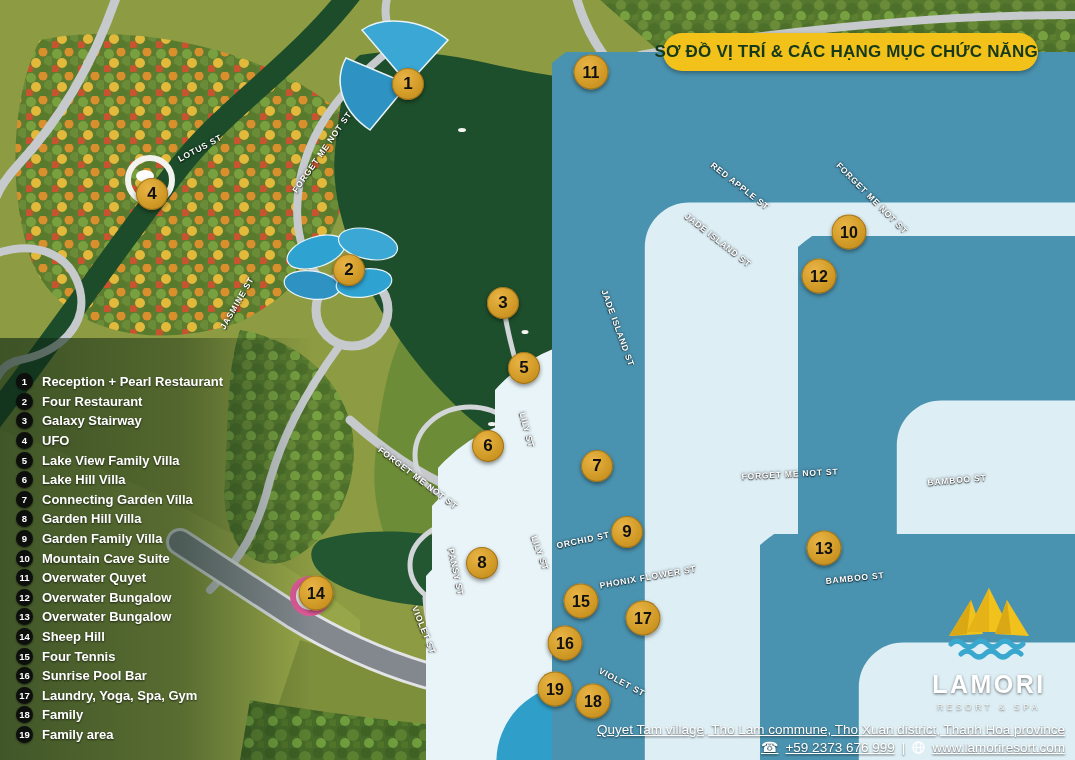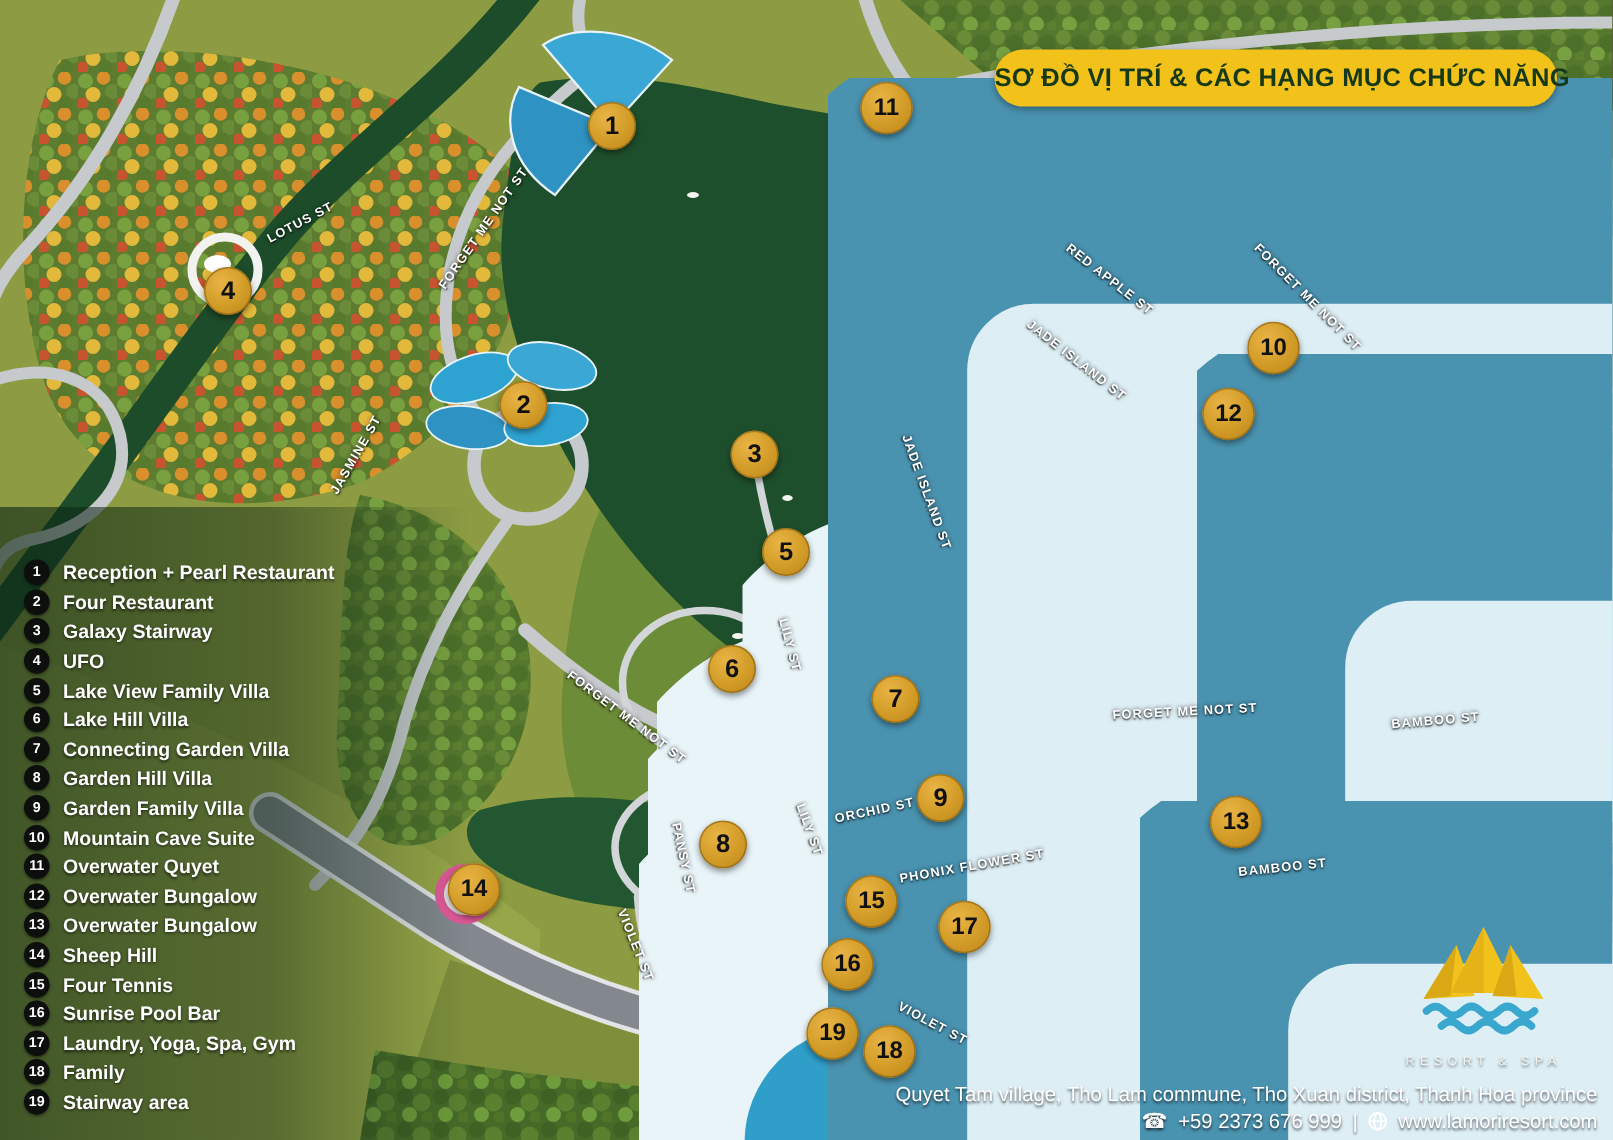"SƠ ĐỒ VỊ TRÍ &" .banner { justify-content: flex-start -> flex-end }
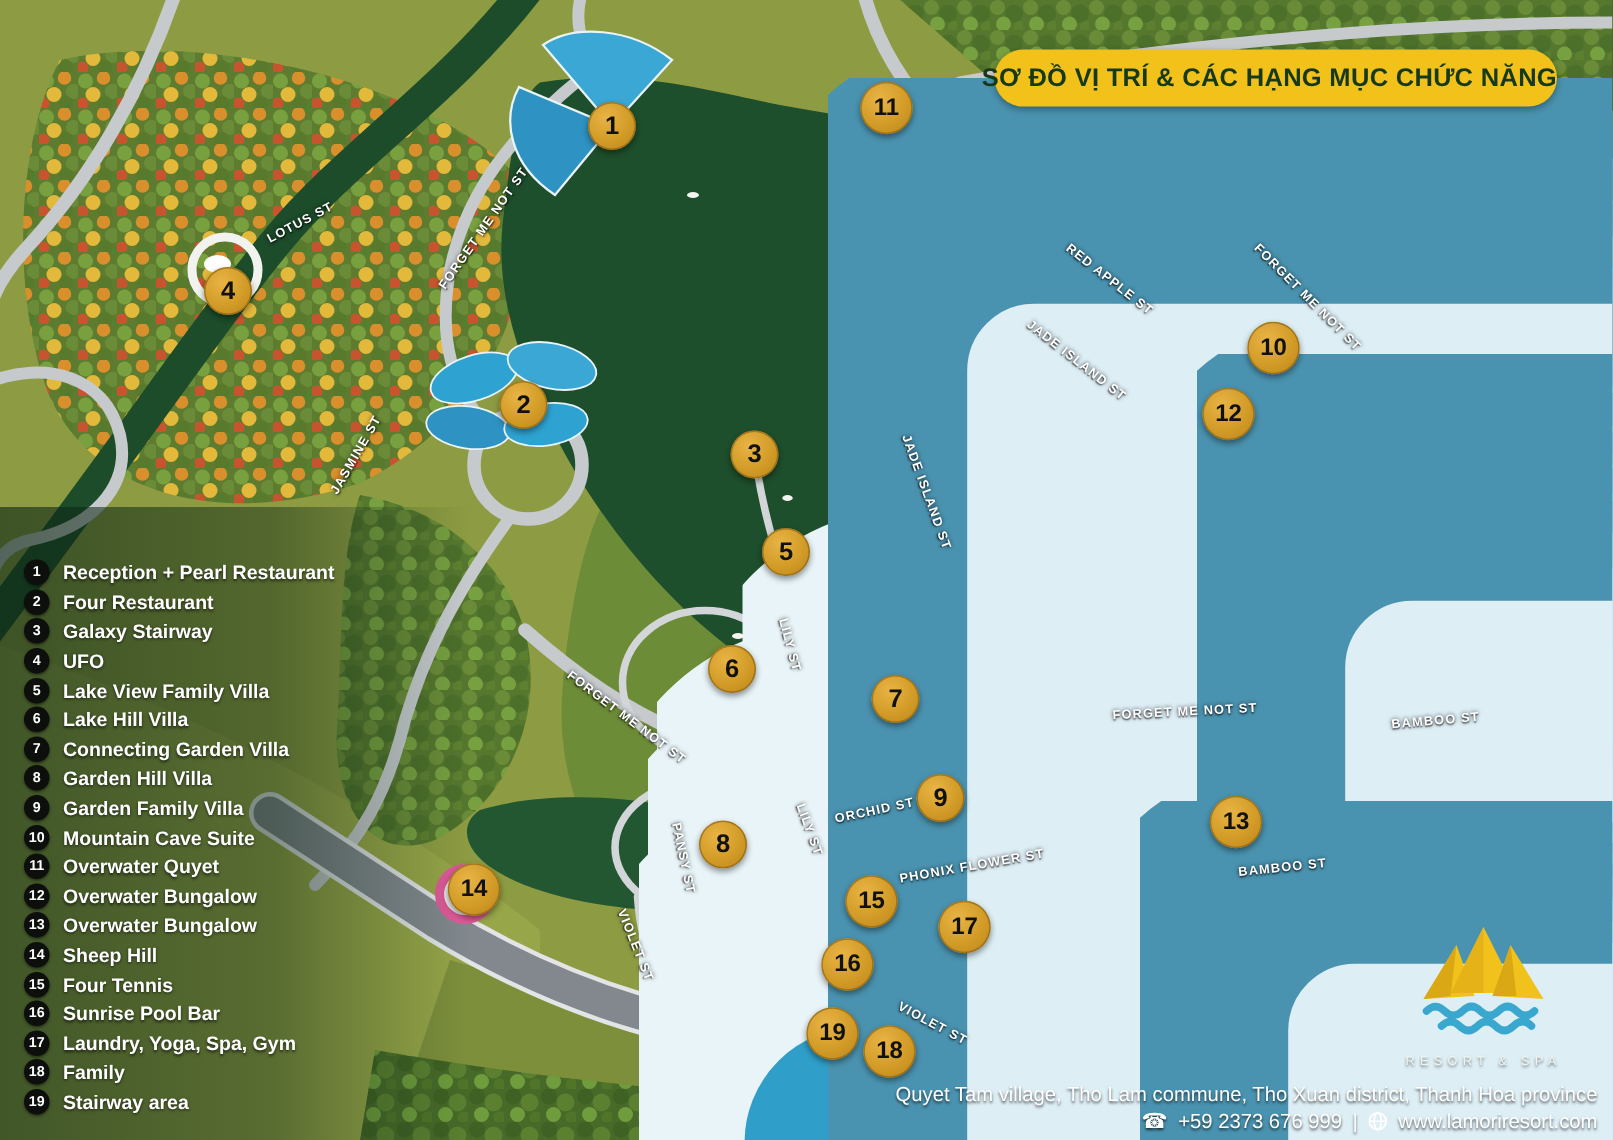"LAMORI" div.logo-name { html: none -> <div>LAMORI</div> }
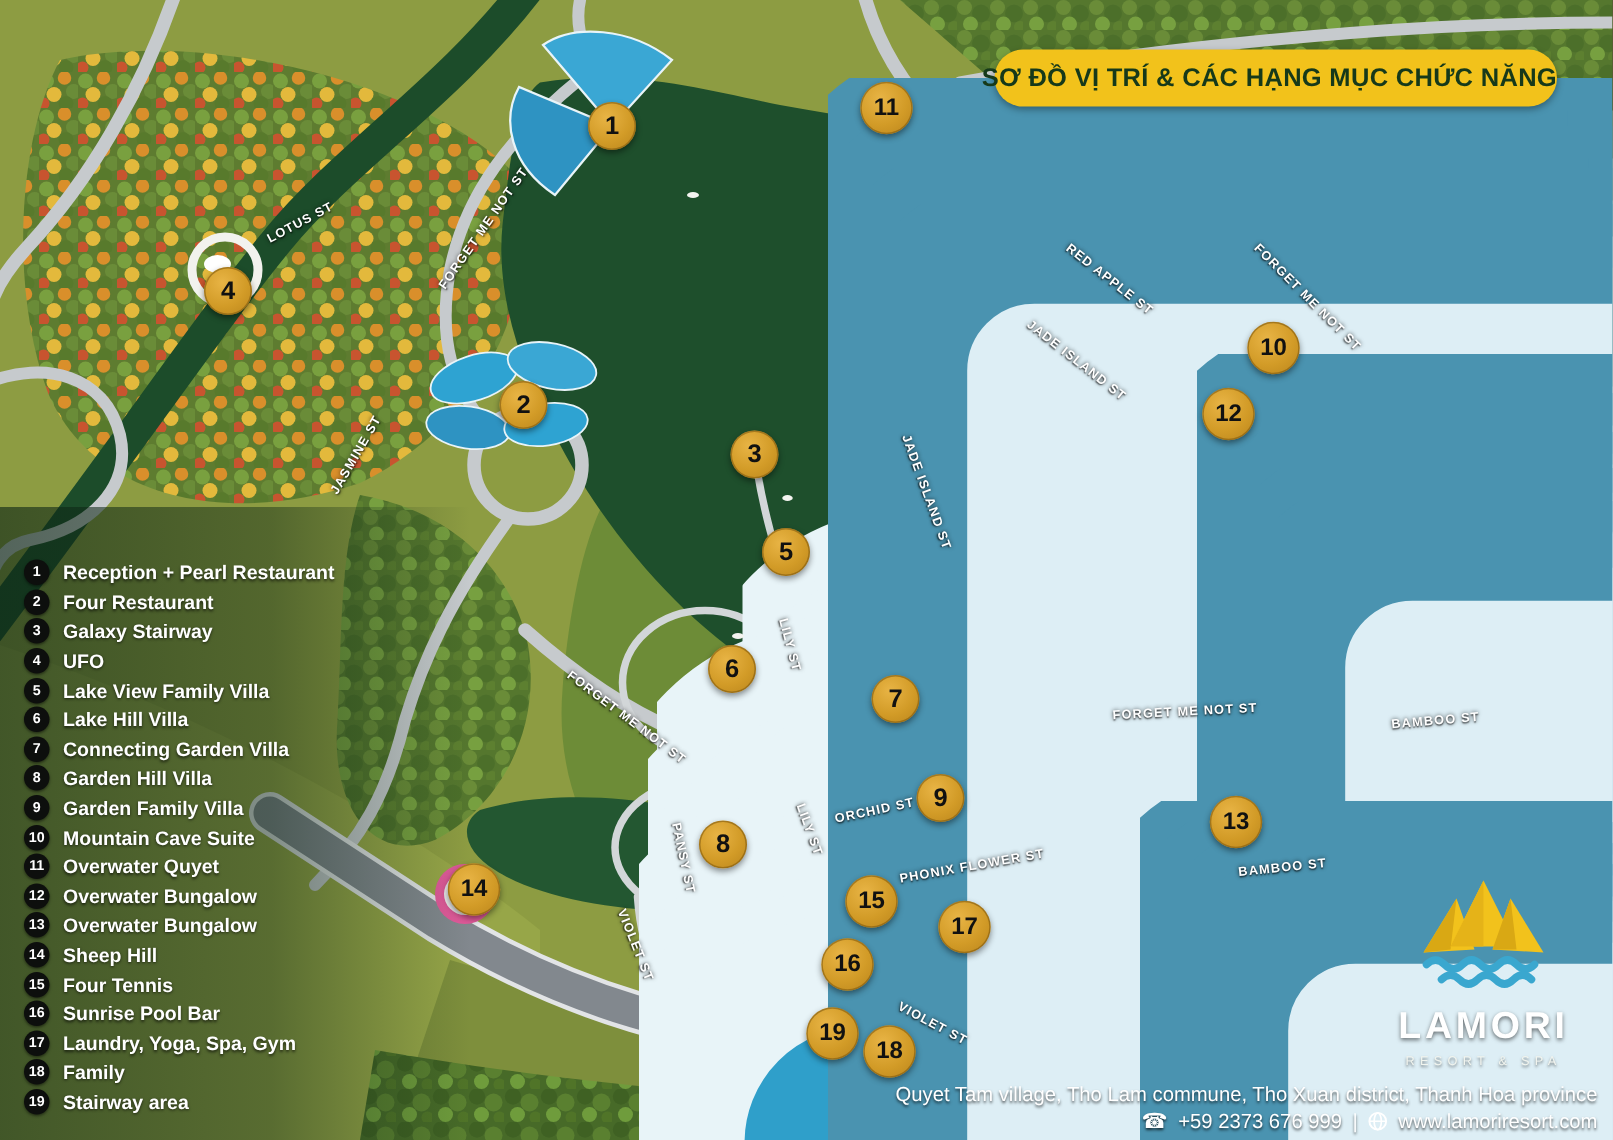"Stairway area" span.legend-label { text: Stairway -> Family }
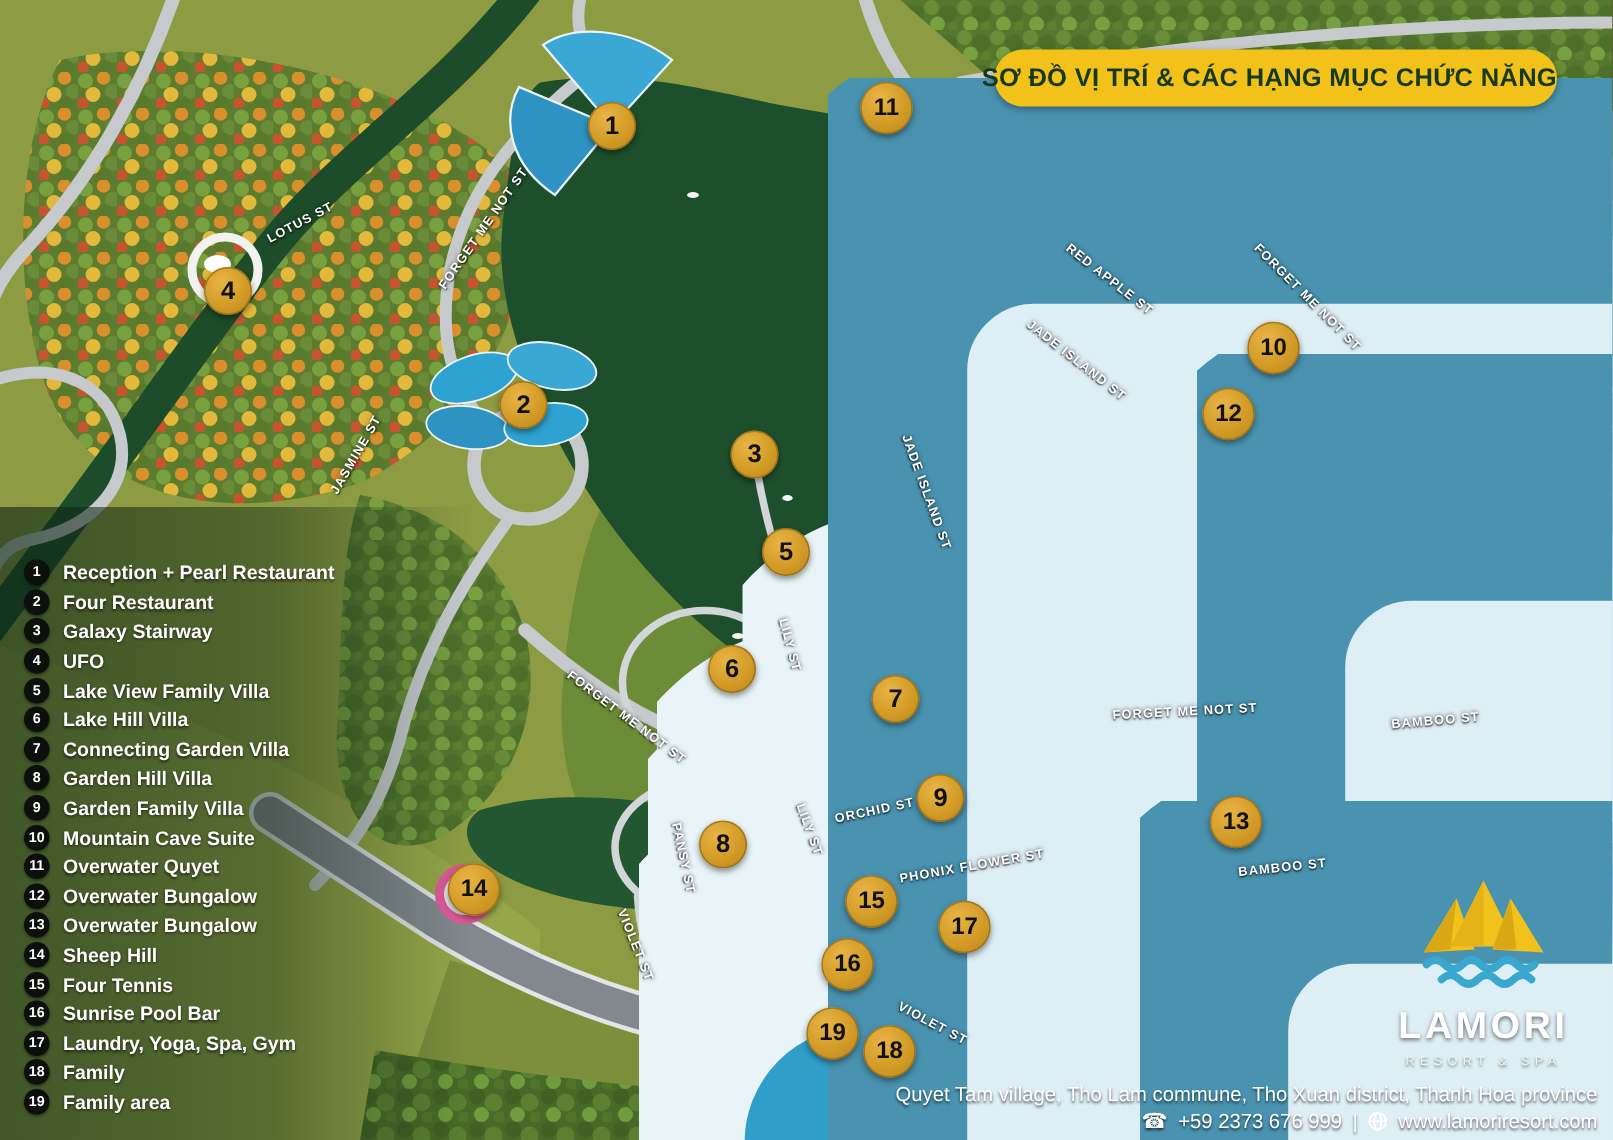"Quyet Tam village, Tho Lam" .footer { text-decoration: none -> underline }
